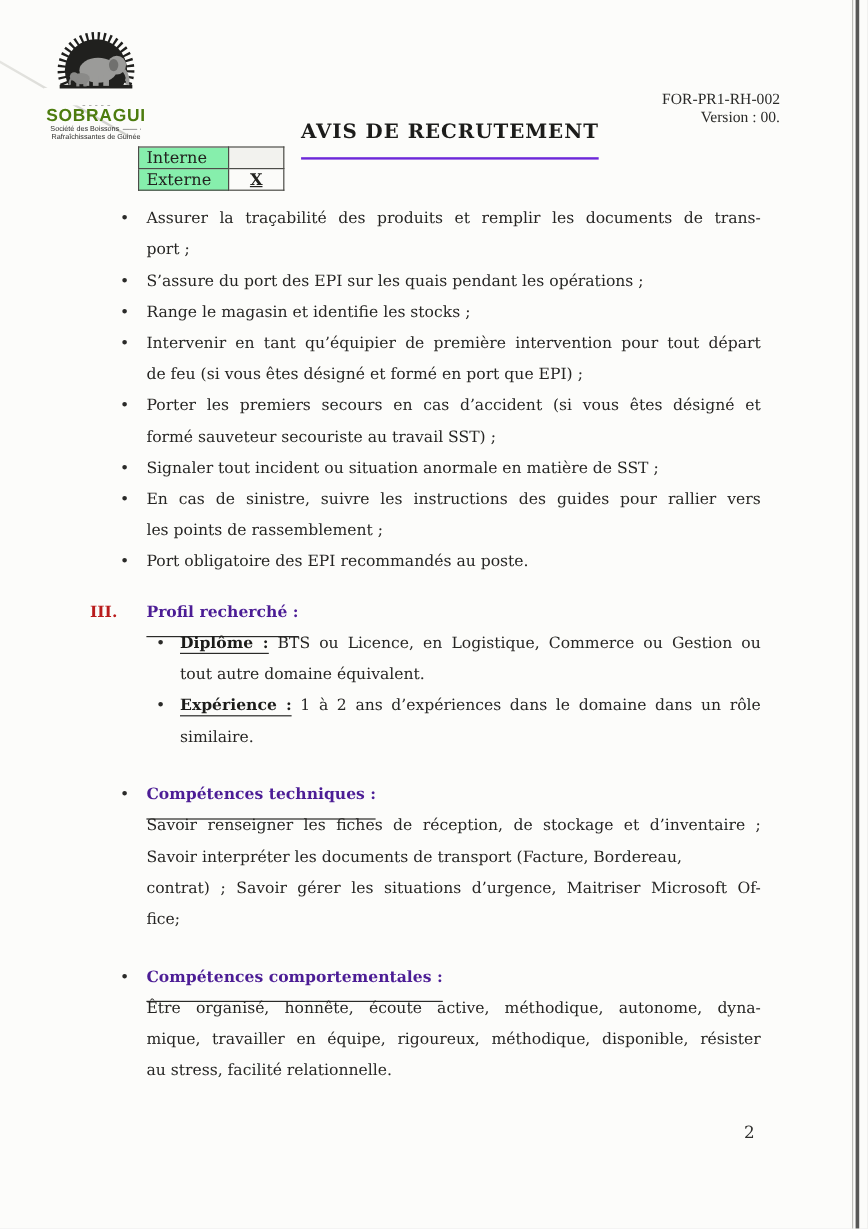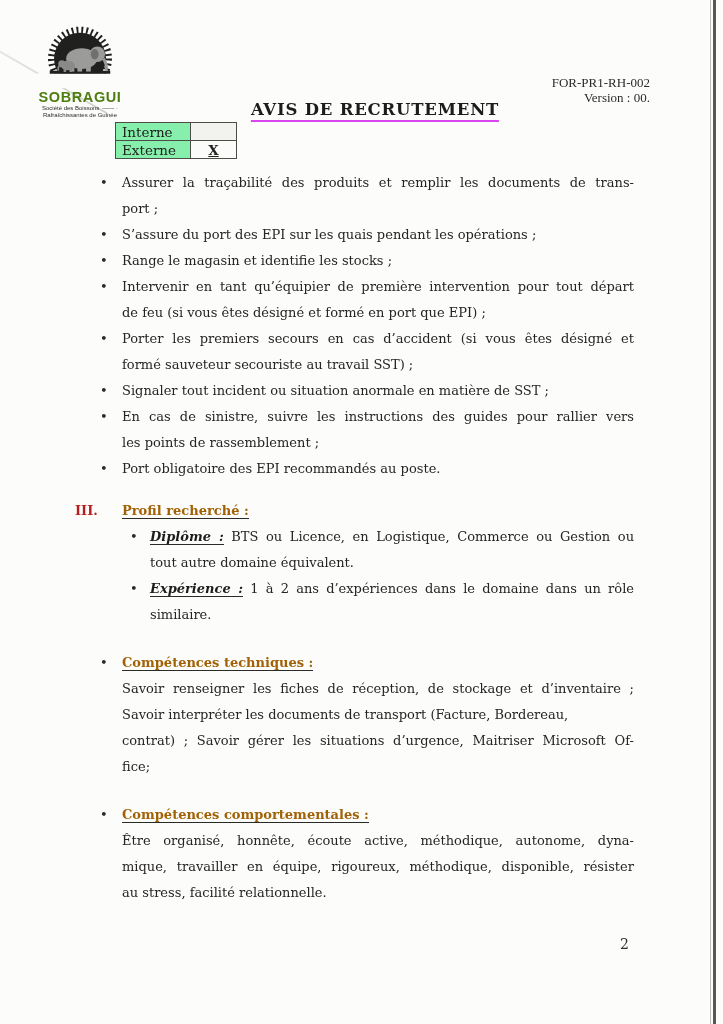"AVIS DE RECRUTEMENT" .title span { border-bottom: 2px solid #d946ef -> 2px solid #6d28d9; padding-bottom: 1px -> 12px }
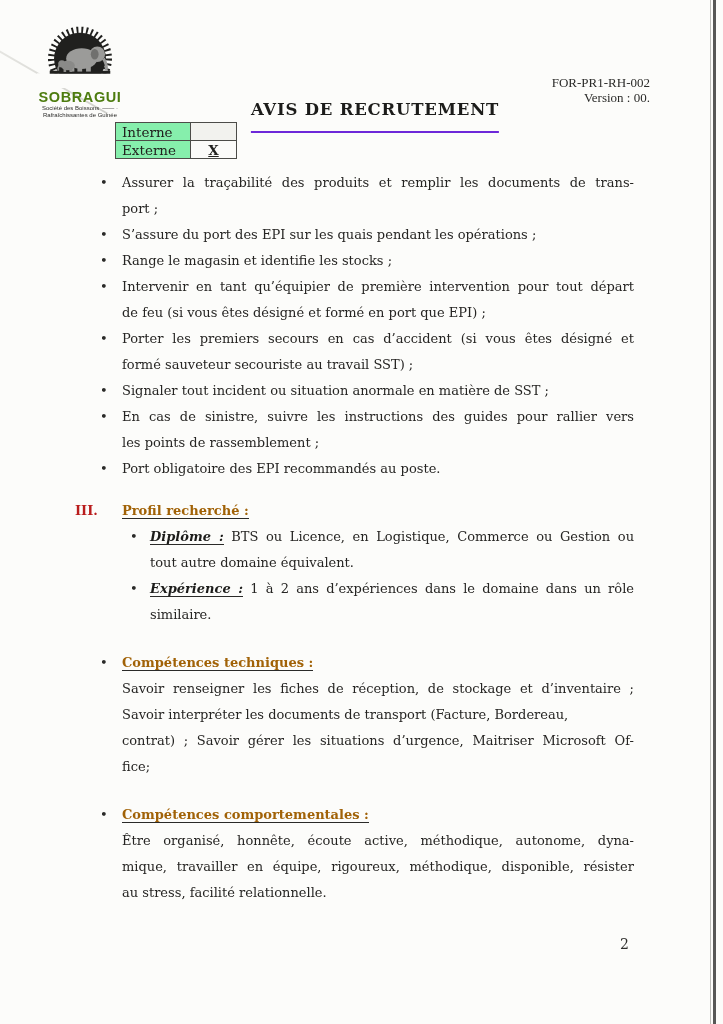"Profil recherché :" .hd { color: #a16207 -> #4c1d95; padding-bottom: 0 -> 12px }
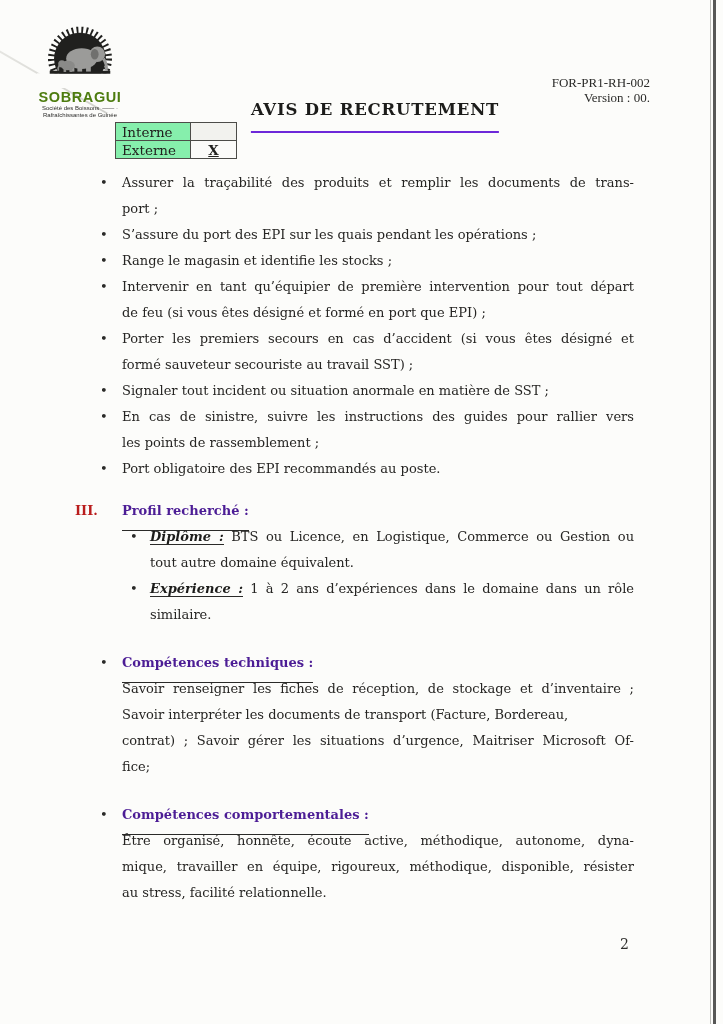"Diplôme :" .sublabel { font-style: italic -> none }
